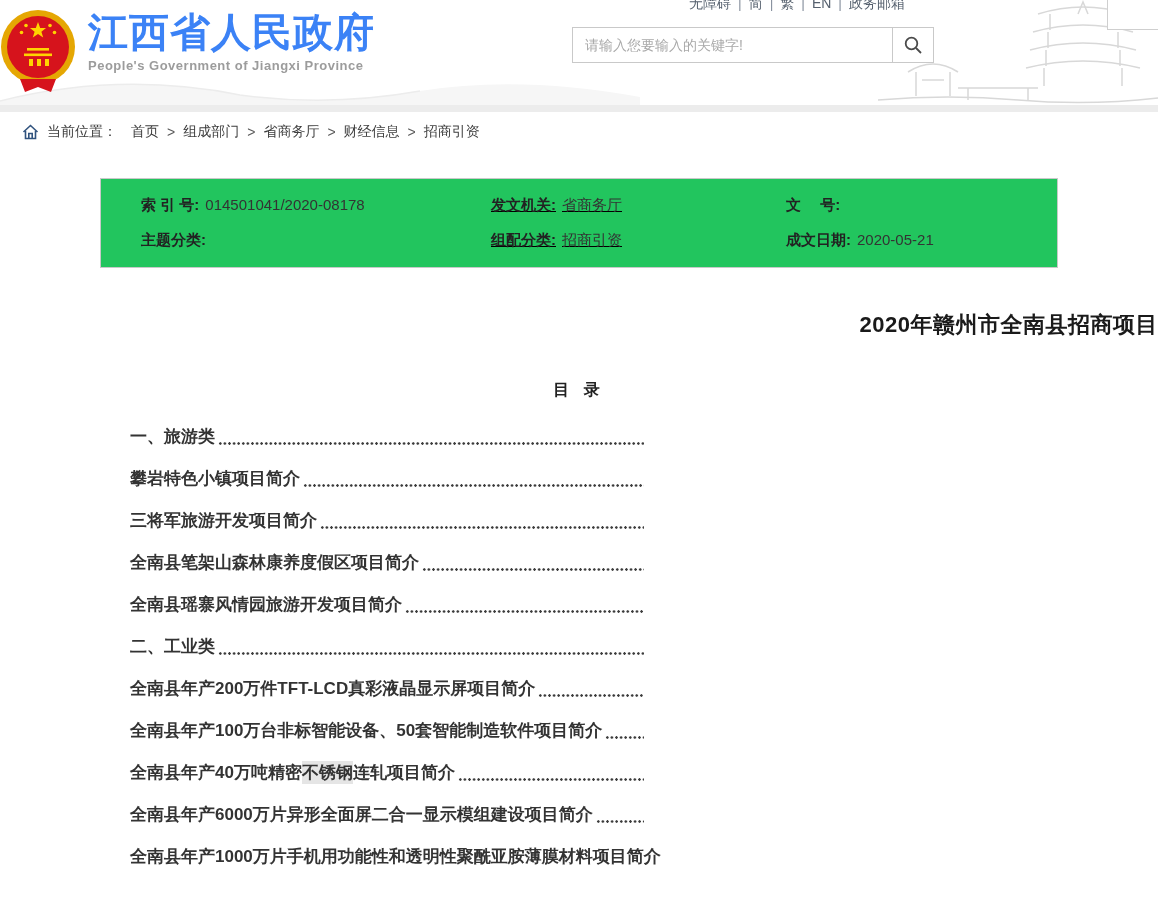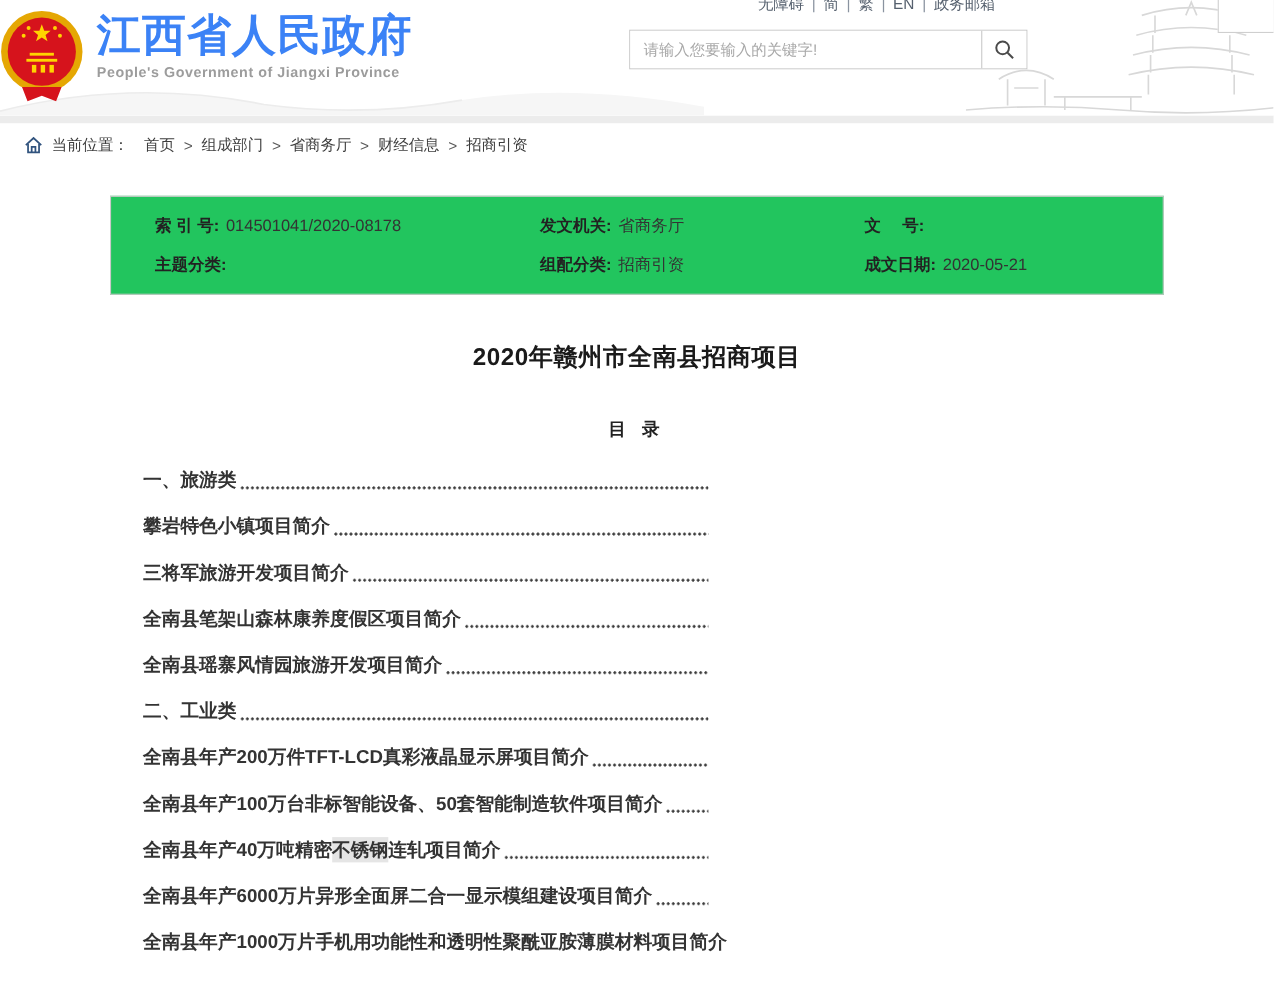"发文机关:" .meta-cell.c2 { text-decoration: none -> underline }
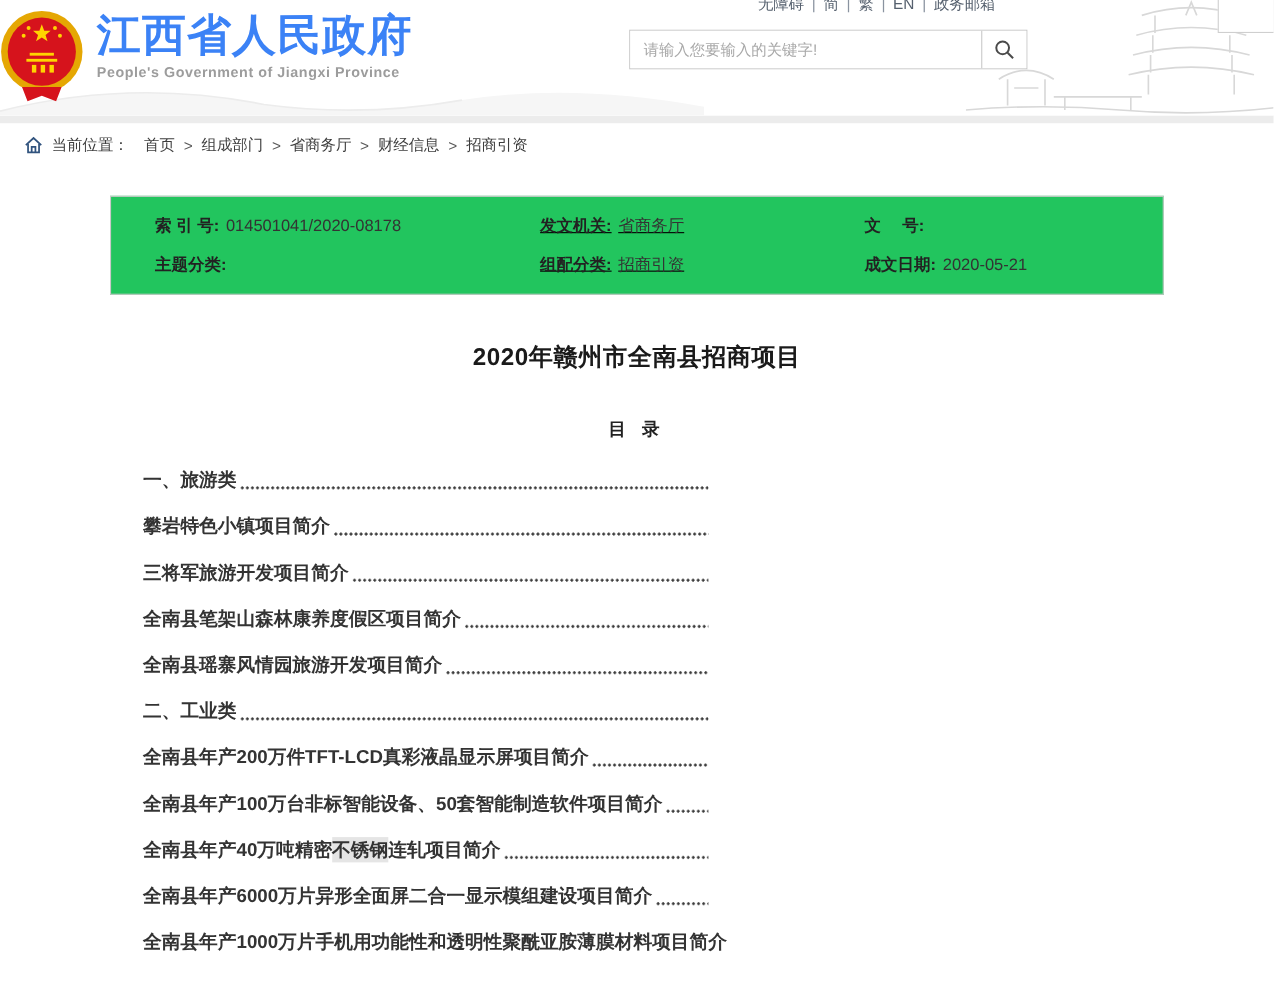"2020年赣州市全南县招商项目" .doc-title { text-align: center -> right }
